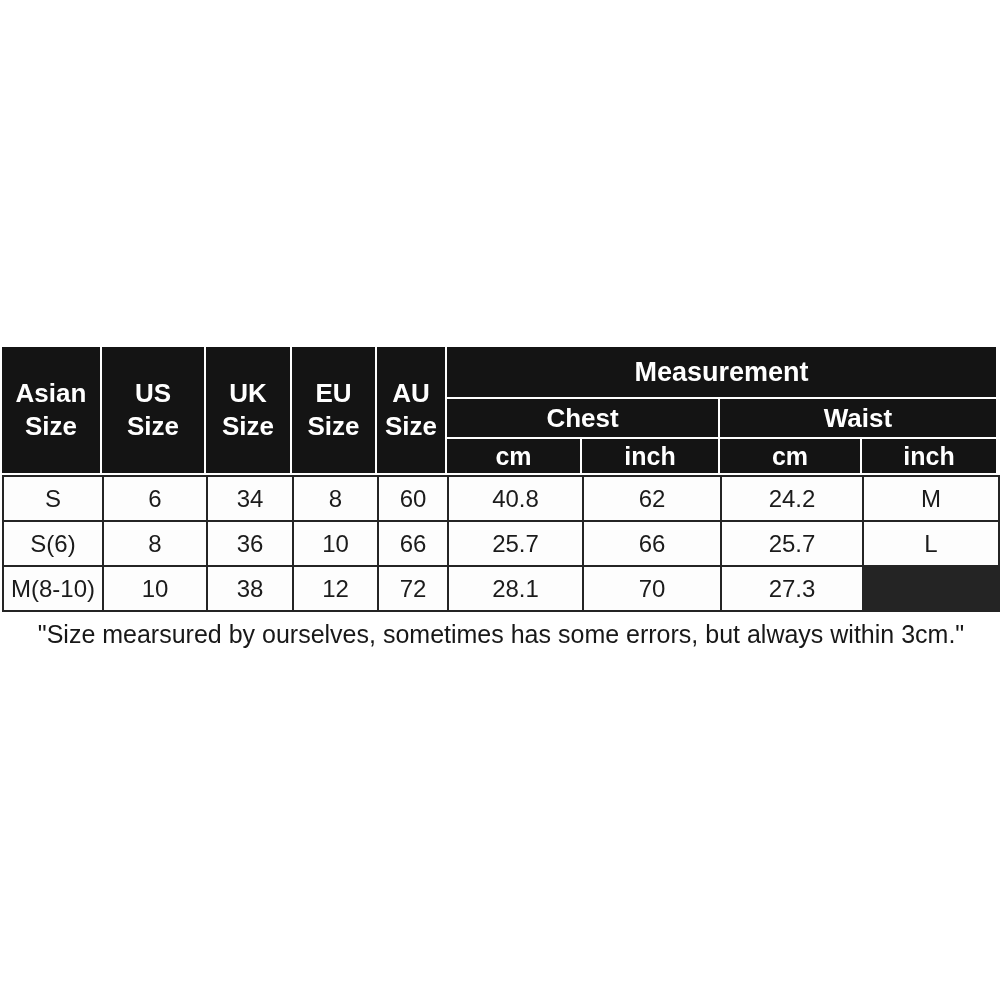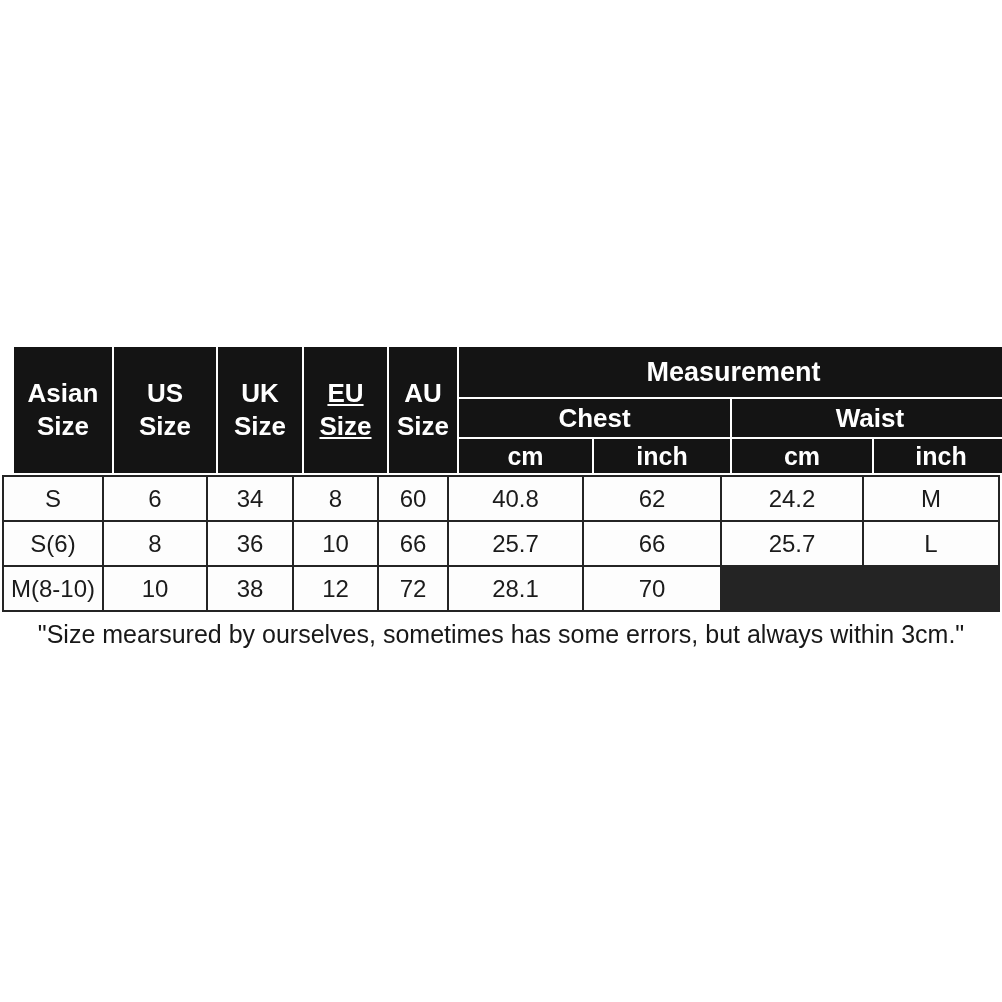"Asian" .header-grid { margin-left: 12px -> none }
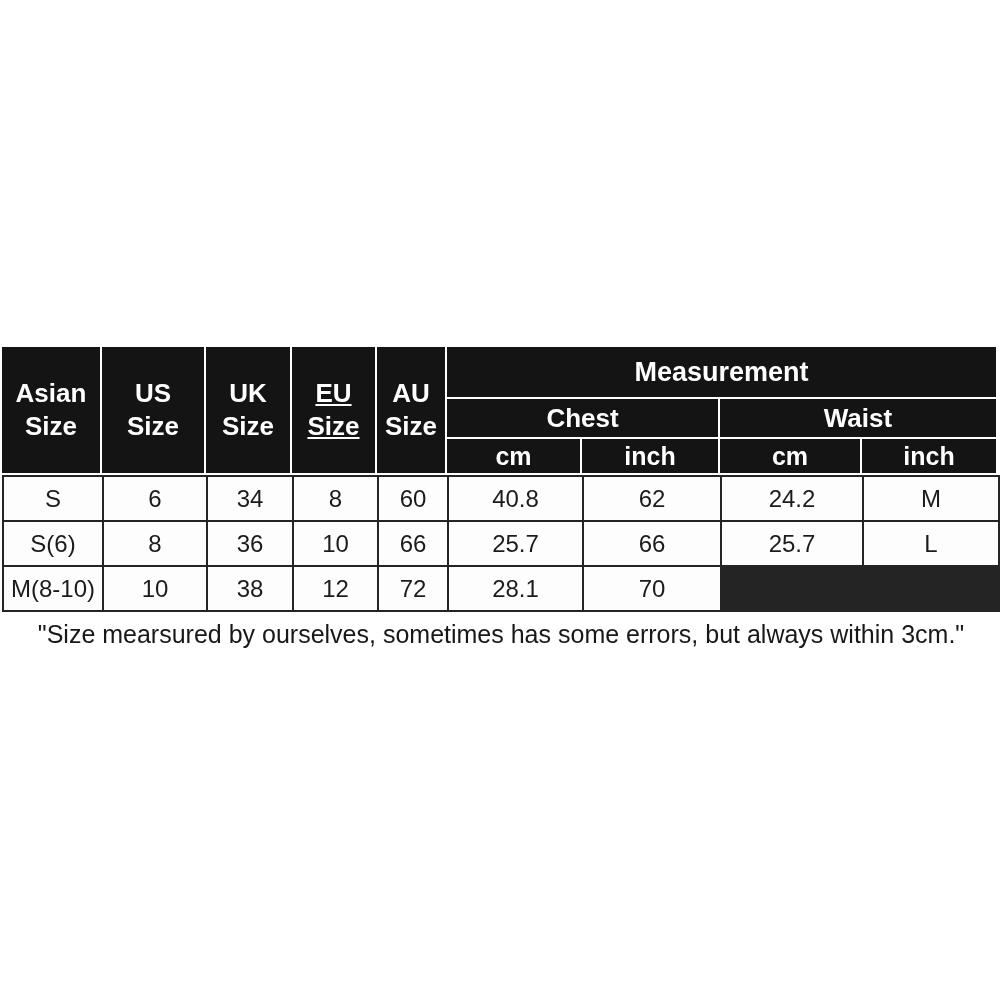"EU" .c4 { text-decoration: underline -> none }
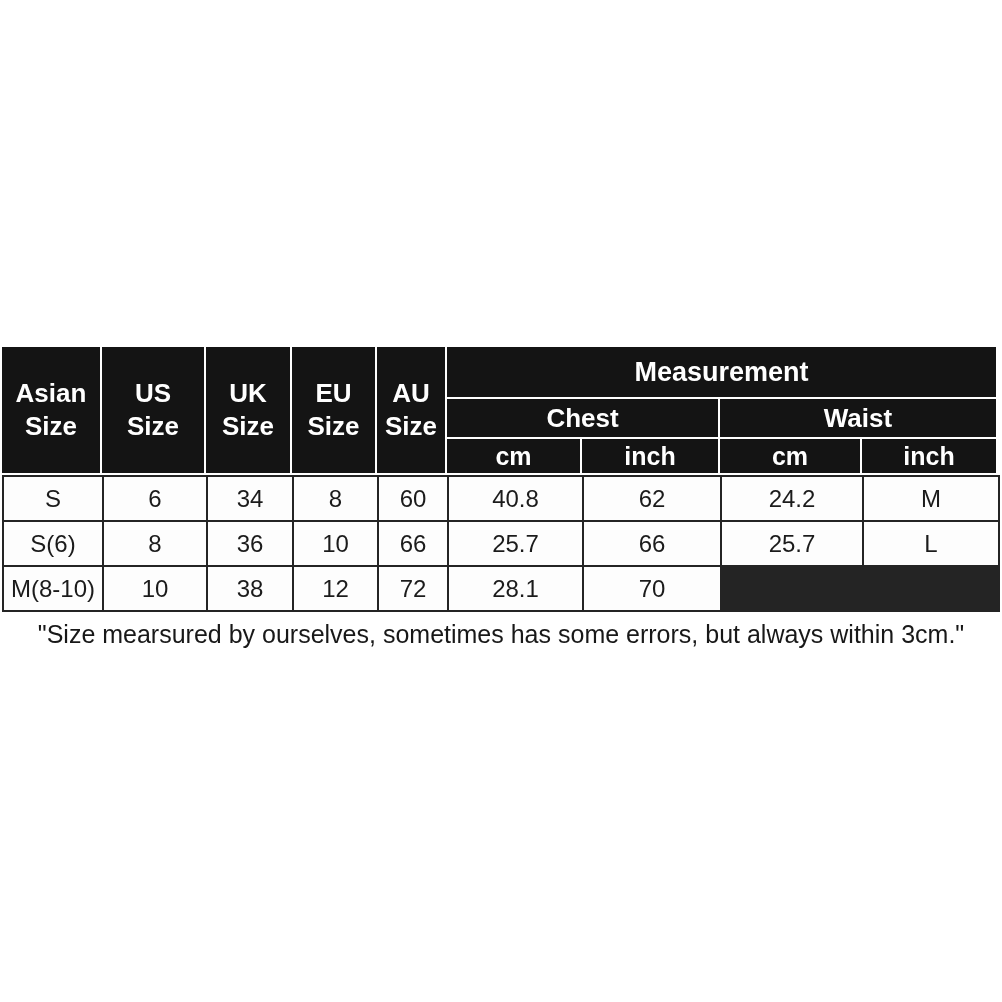"27.3" div.dcell { html: none -> <div>27.3</div> }
